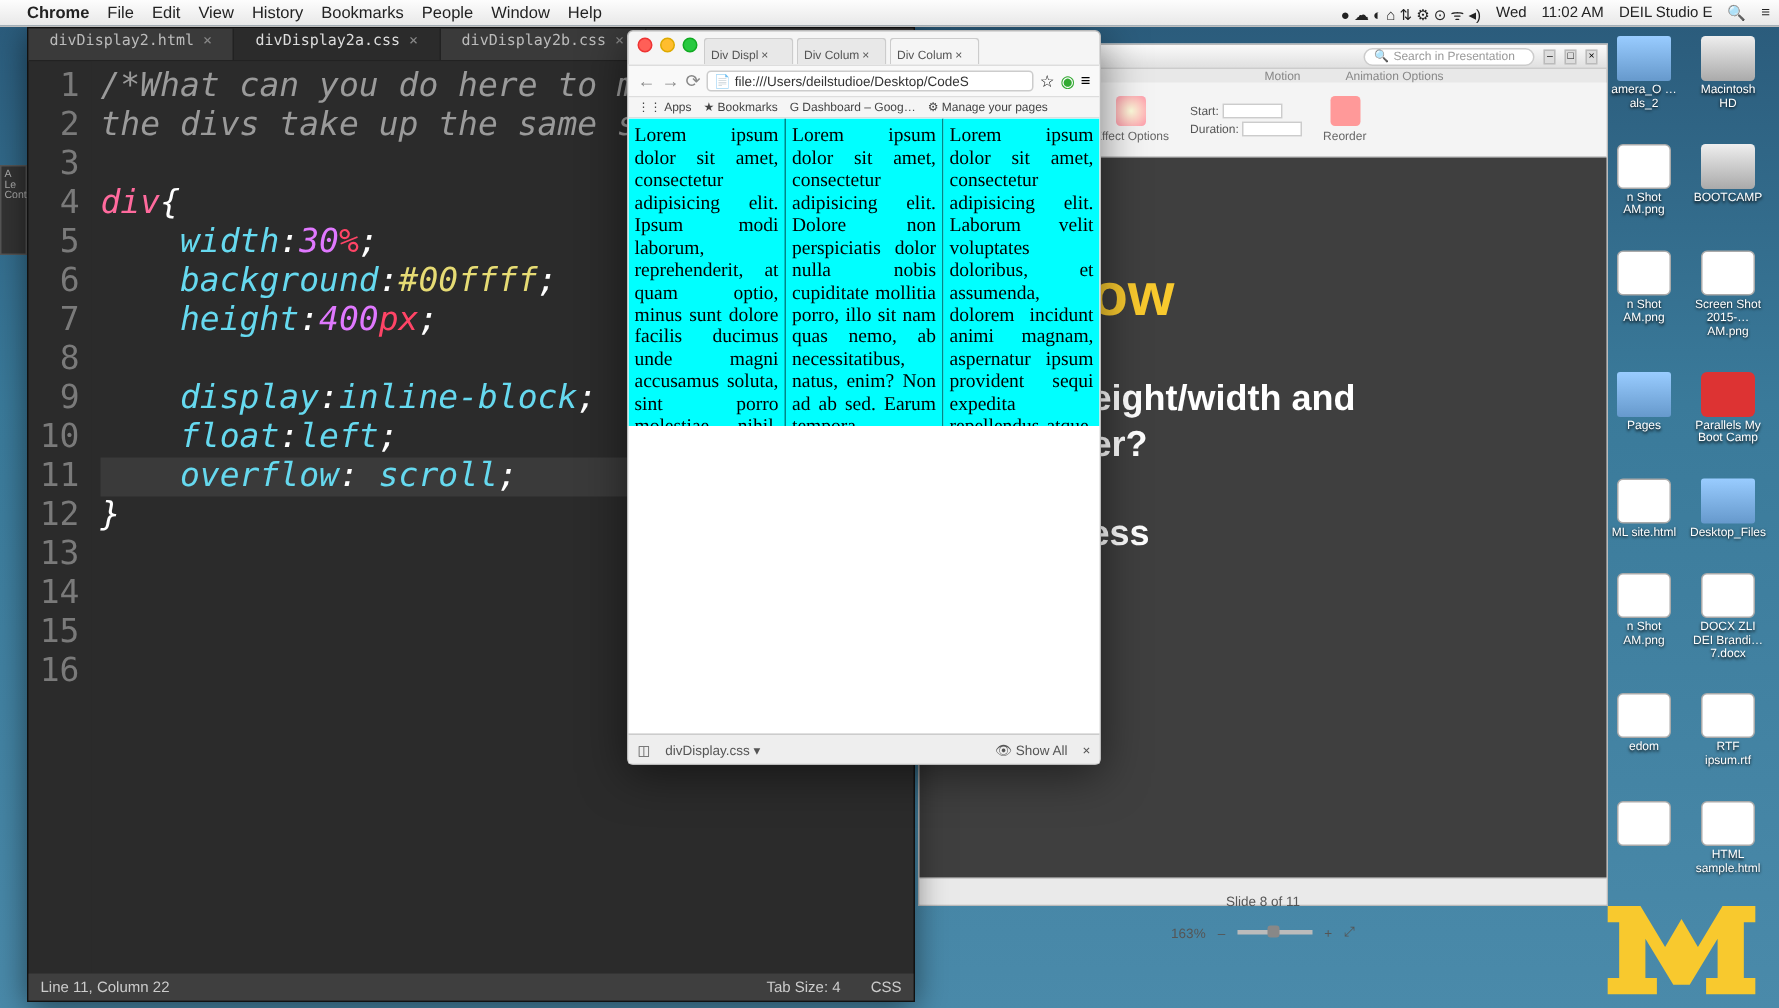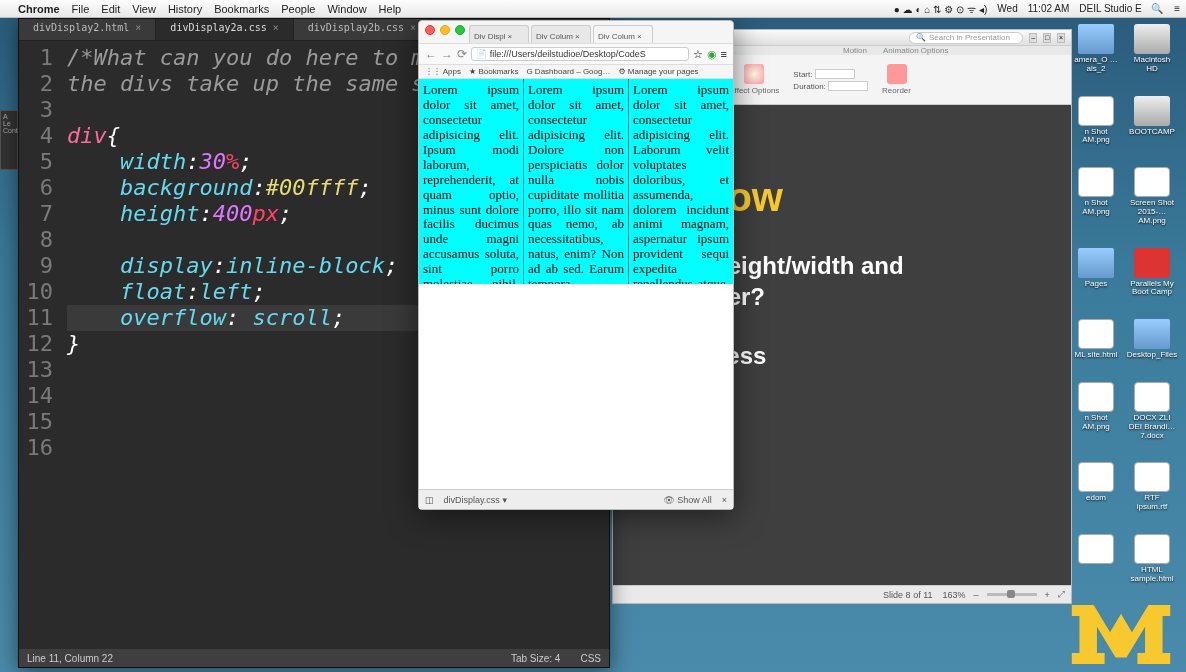"Motion" .riblabels { gap: 16px -> 30px }
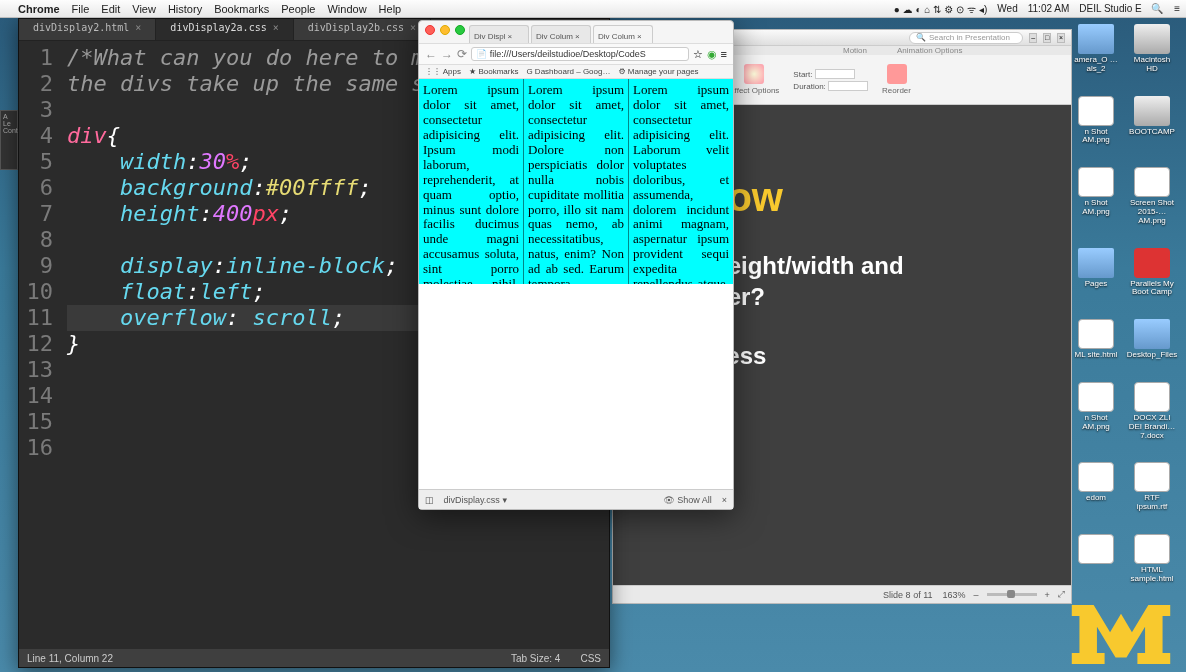"Slide 8 of 11" .ppt-status { flex-direction: none -> column }
